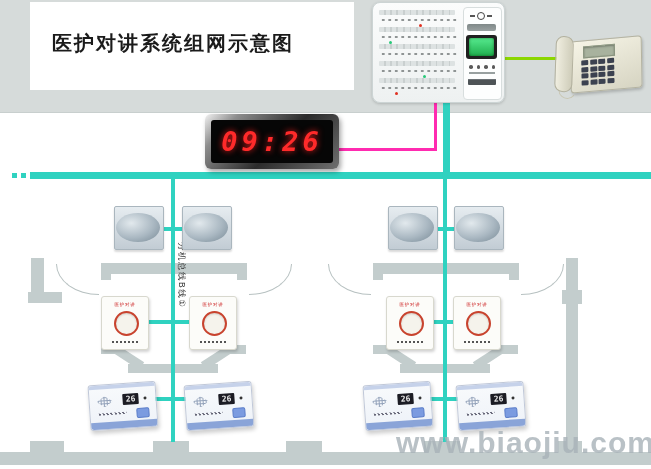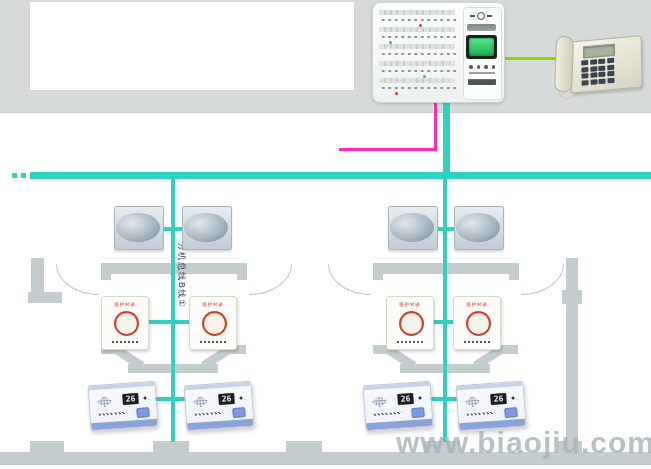"医护对讲系统组网示意图" div.abs { html: none -> <div>医护对讲系统组网示意图</div> }
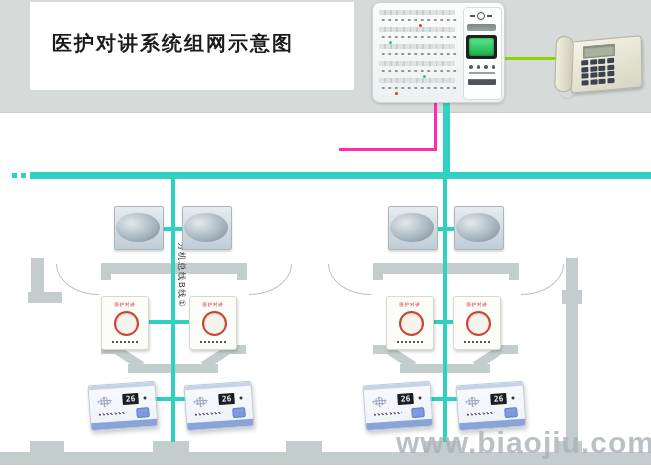"09:26" div.abs { html: none -> <div> <div> <span>09:26</span> </div> </div> }
